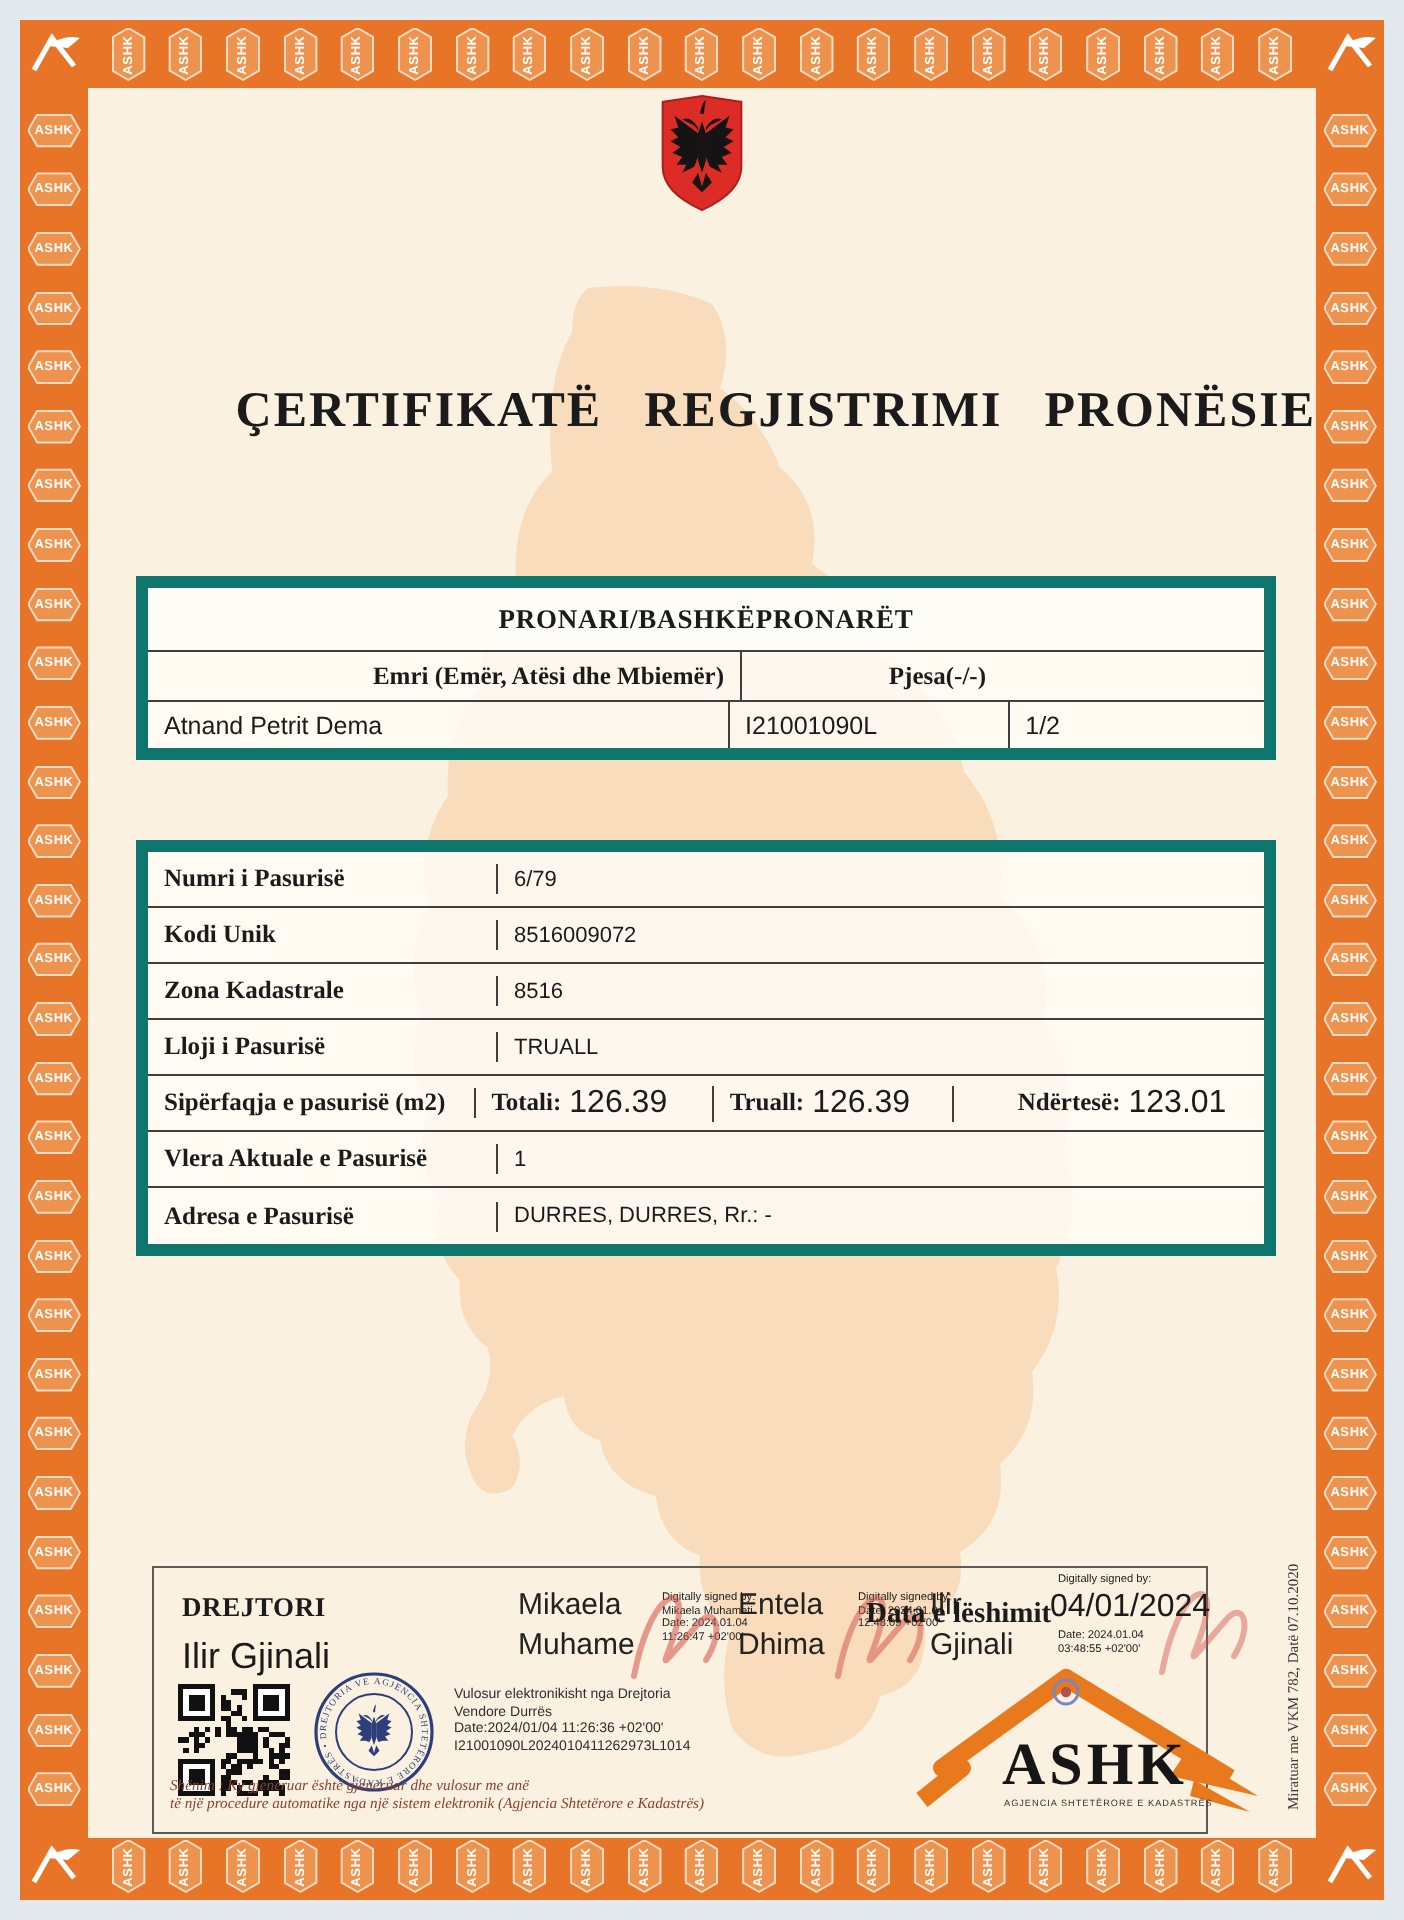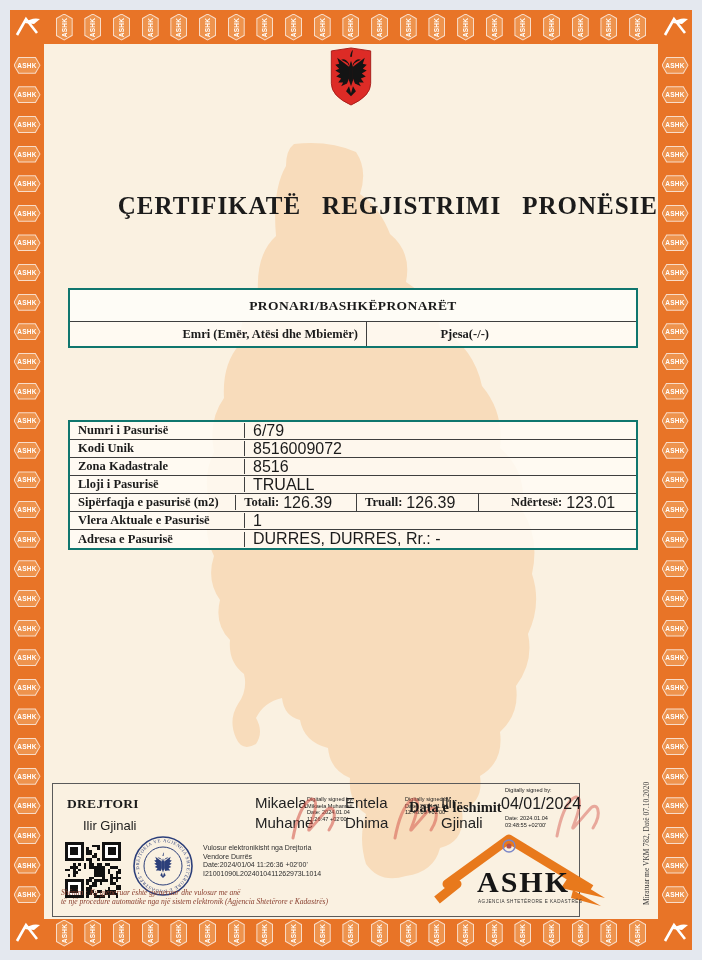"PRONARI/BASHKËPRONARËT" .tbl { border: 2px solid #0f766e -> 6px solid #0f766e }
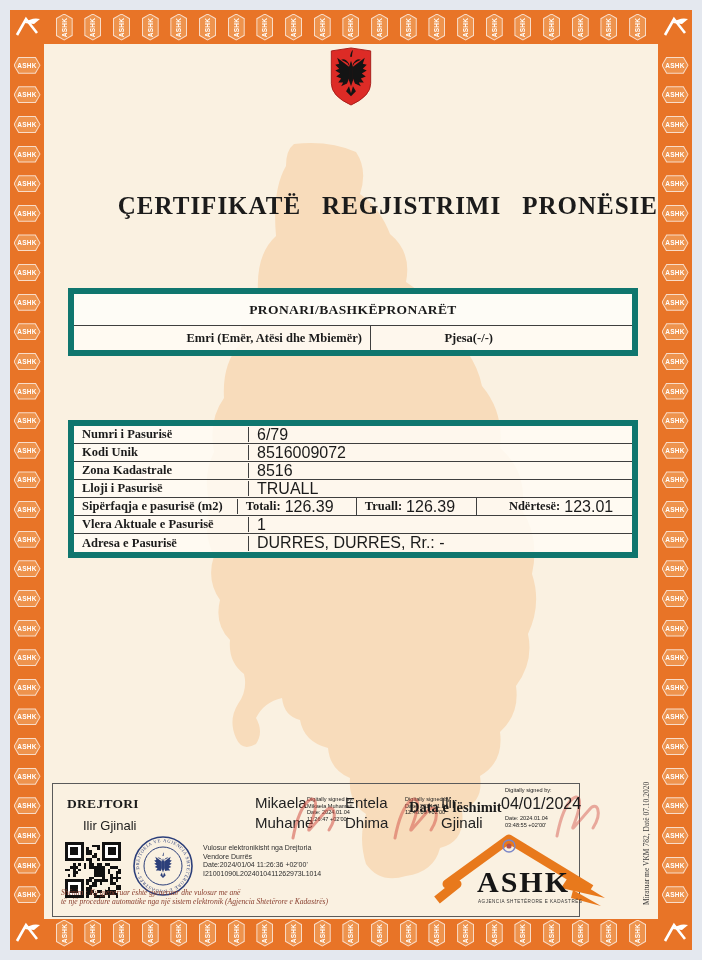"Atnand Petrit Dema" div.trow { html: none -> <div> <div>Atnand Petrit Dema</div> <div>I21001090L</div> <div>1/2</div> </div> }
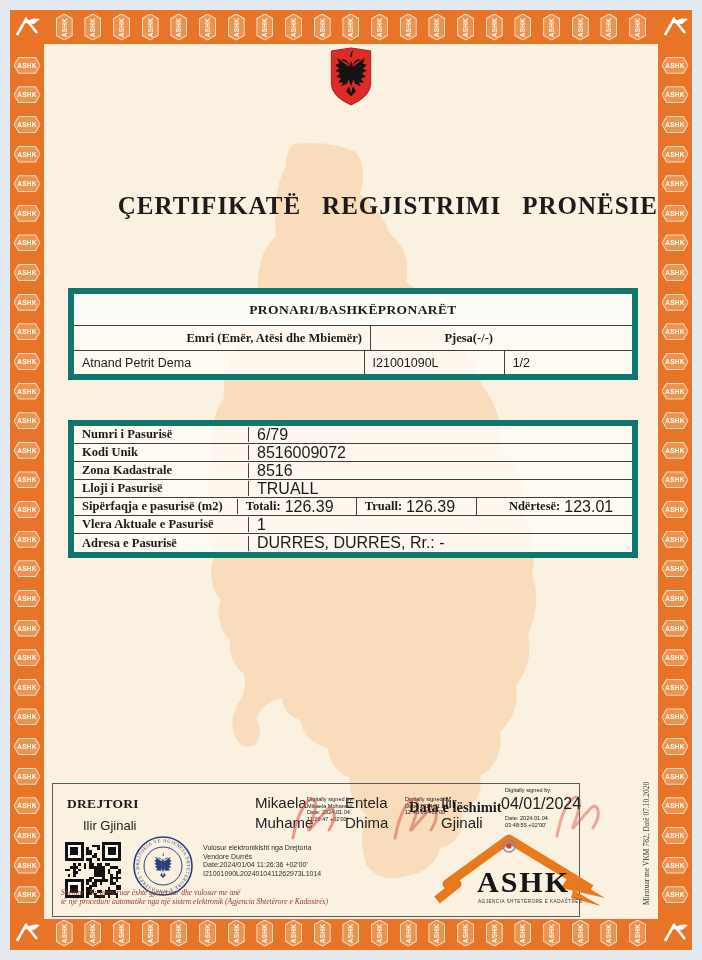"Numri i Pasurisë" .props .trow { height: 18px -> 28px }
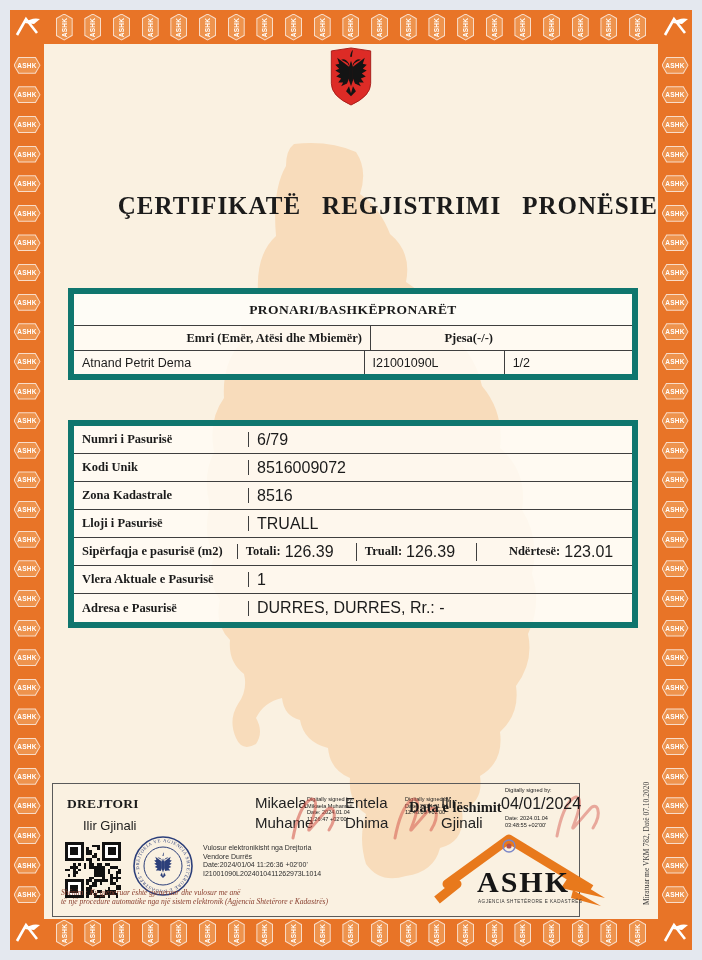"6/79" .props .val { font-size: 16px -> 11px }
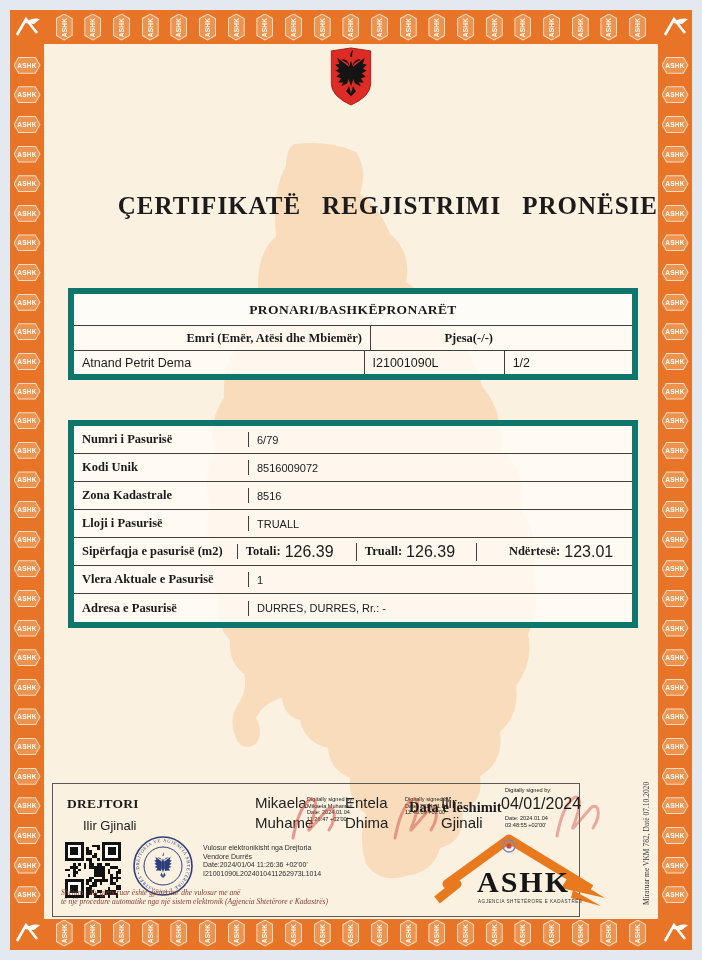"DREJTORI" .sigbox { left: 8px -> 32px }
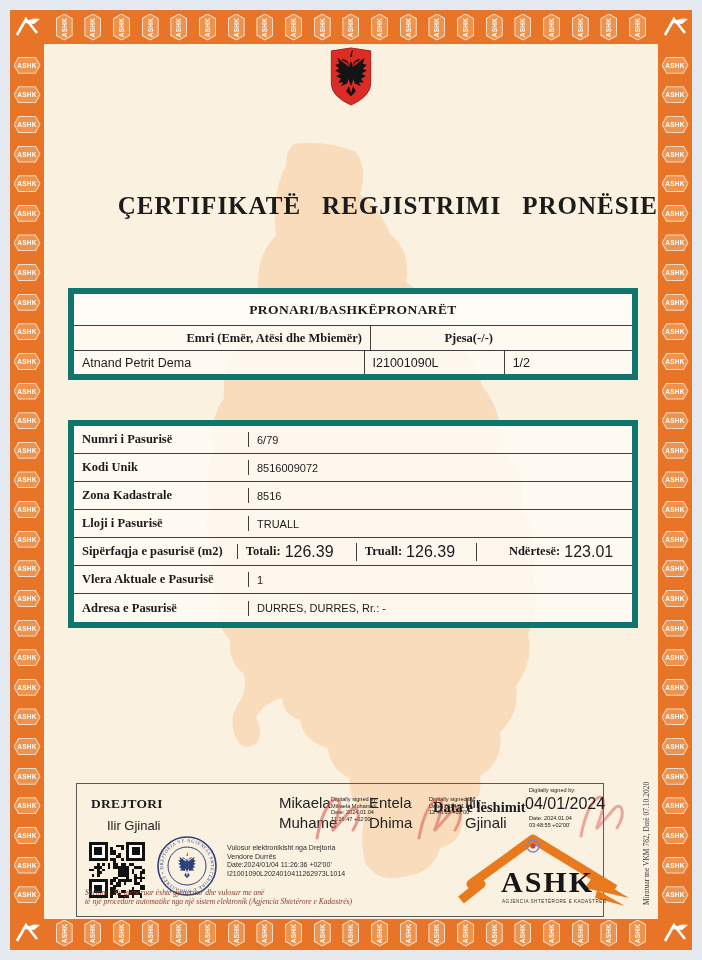"Mikaela" div.abs { margin-left: 20px -> none }
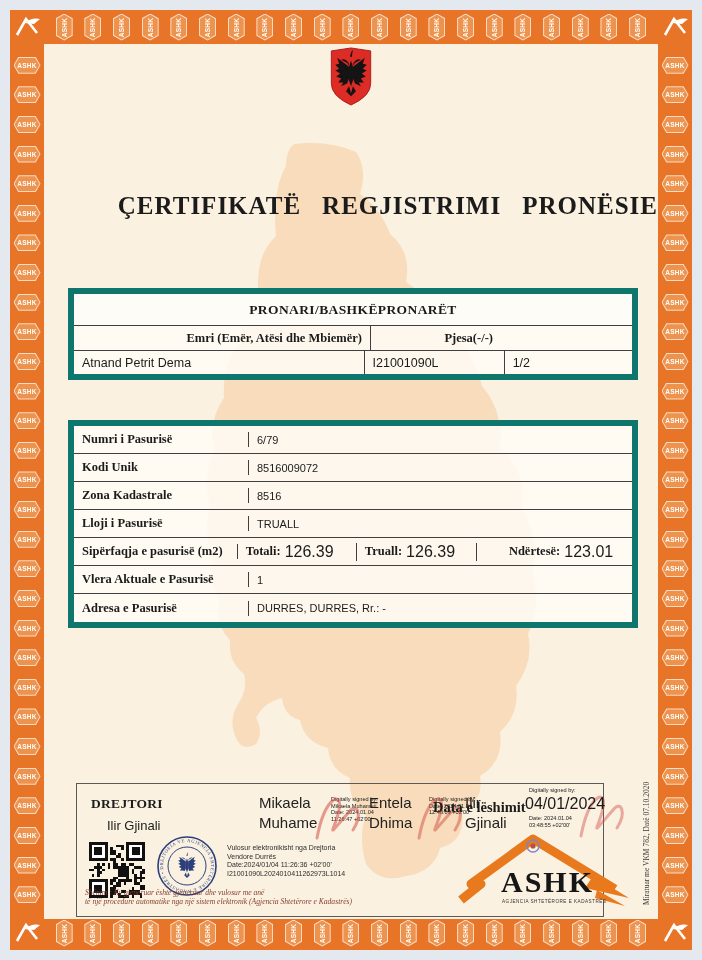"Ilir Gjinali" .d-name { font-size: 13px -> 18px; margin-left: 16px -> none }
